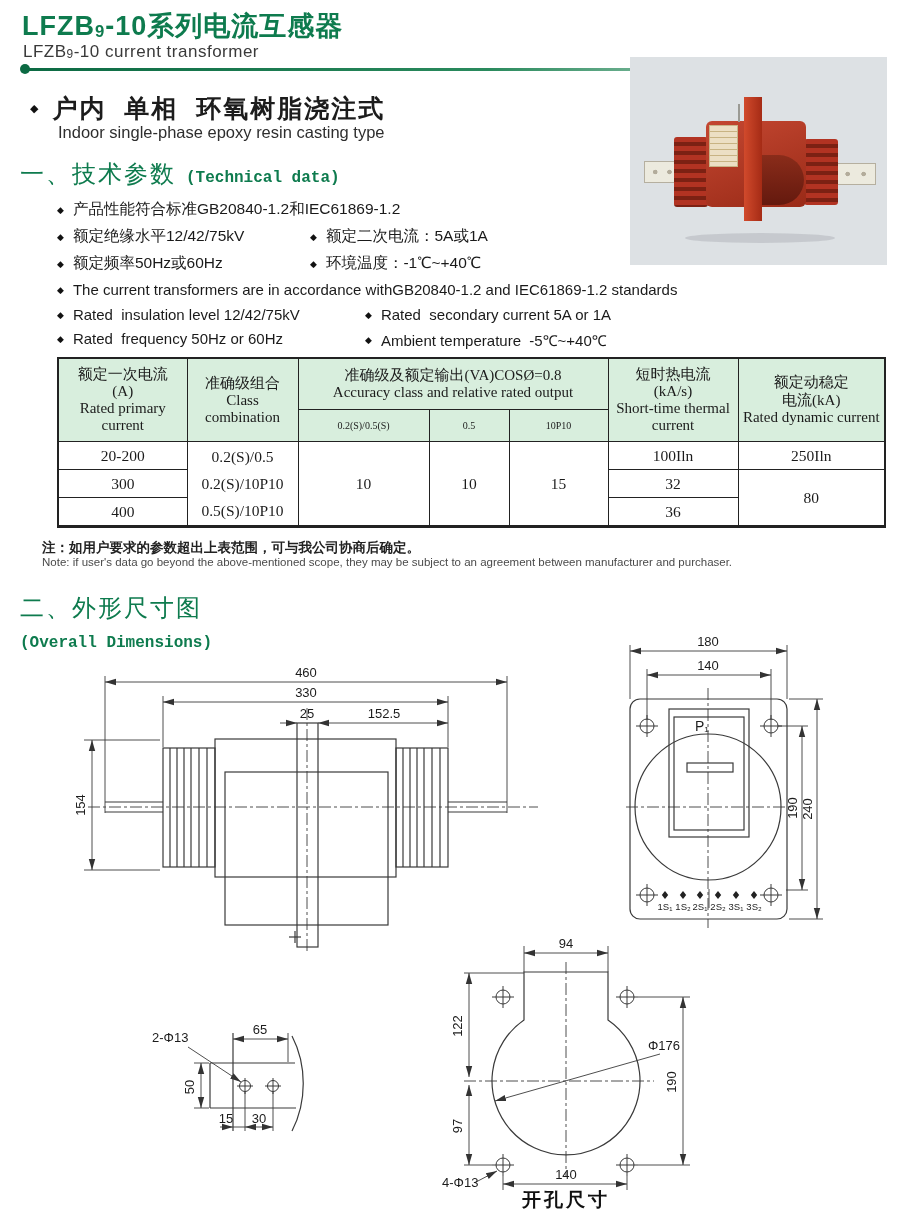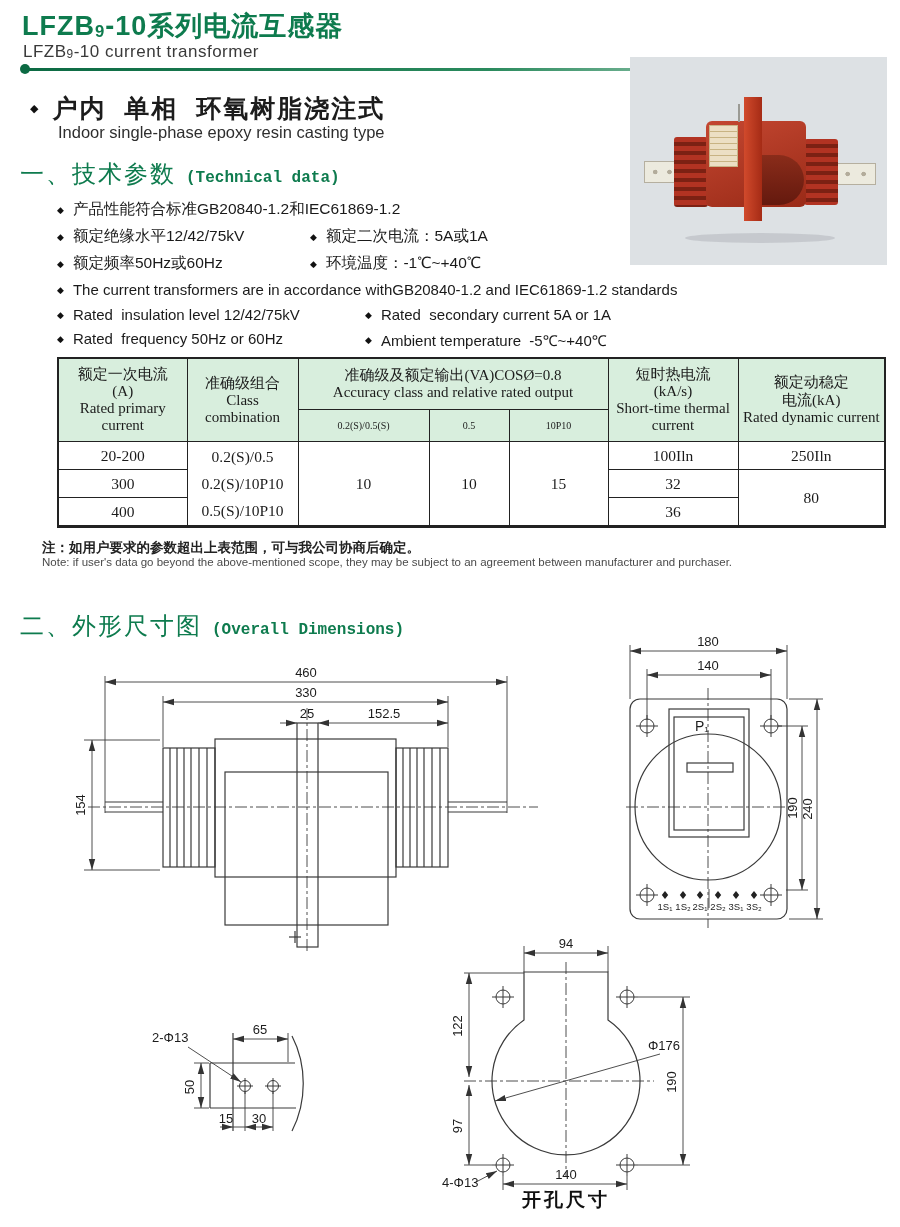"二、外形尺寸图" div.abs { flex-direction: none -> column; top: 610px -> 592px }
